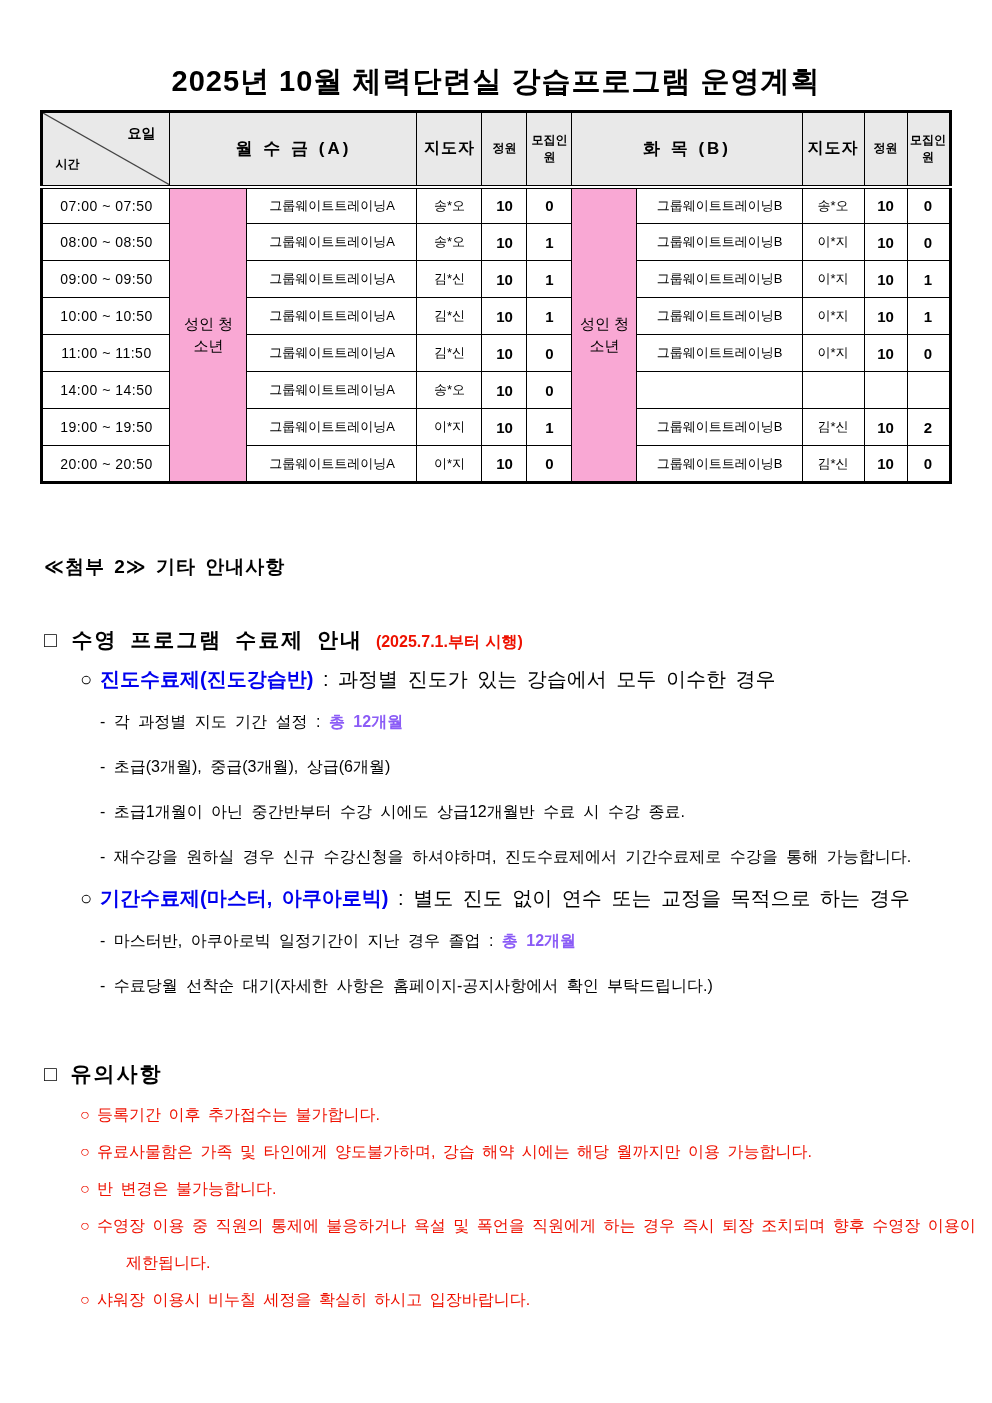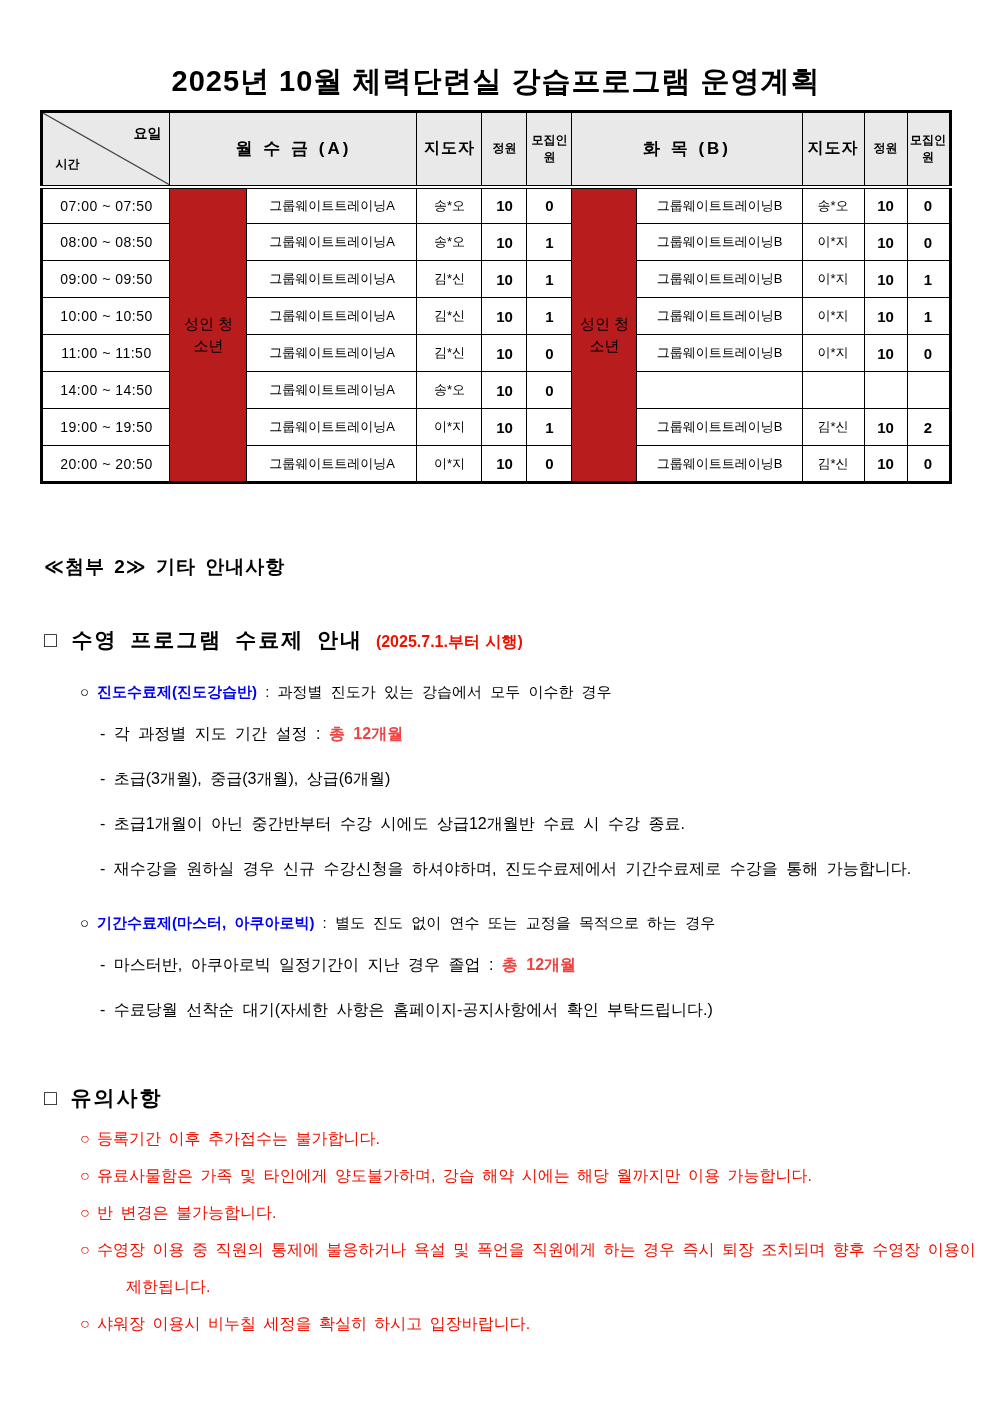"요일" .c-day { right: 8px -> 14px }
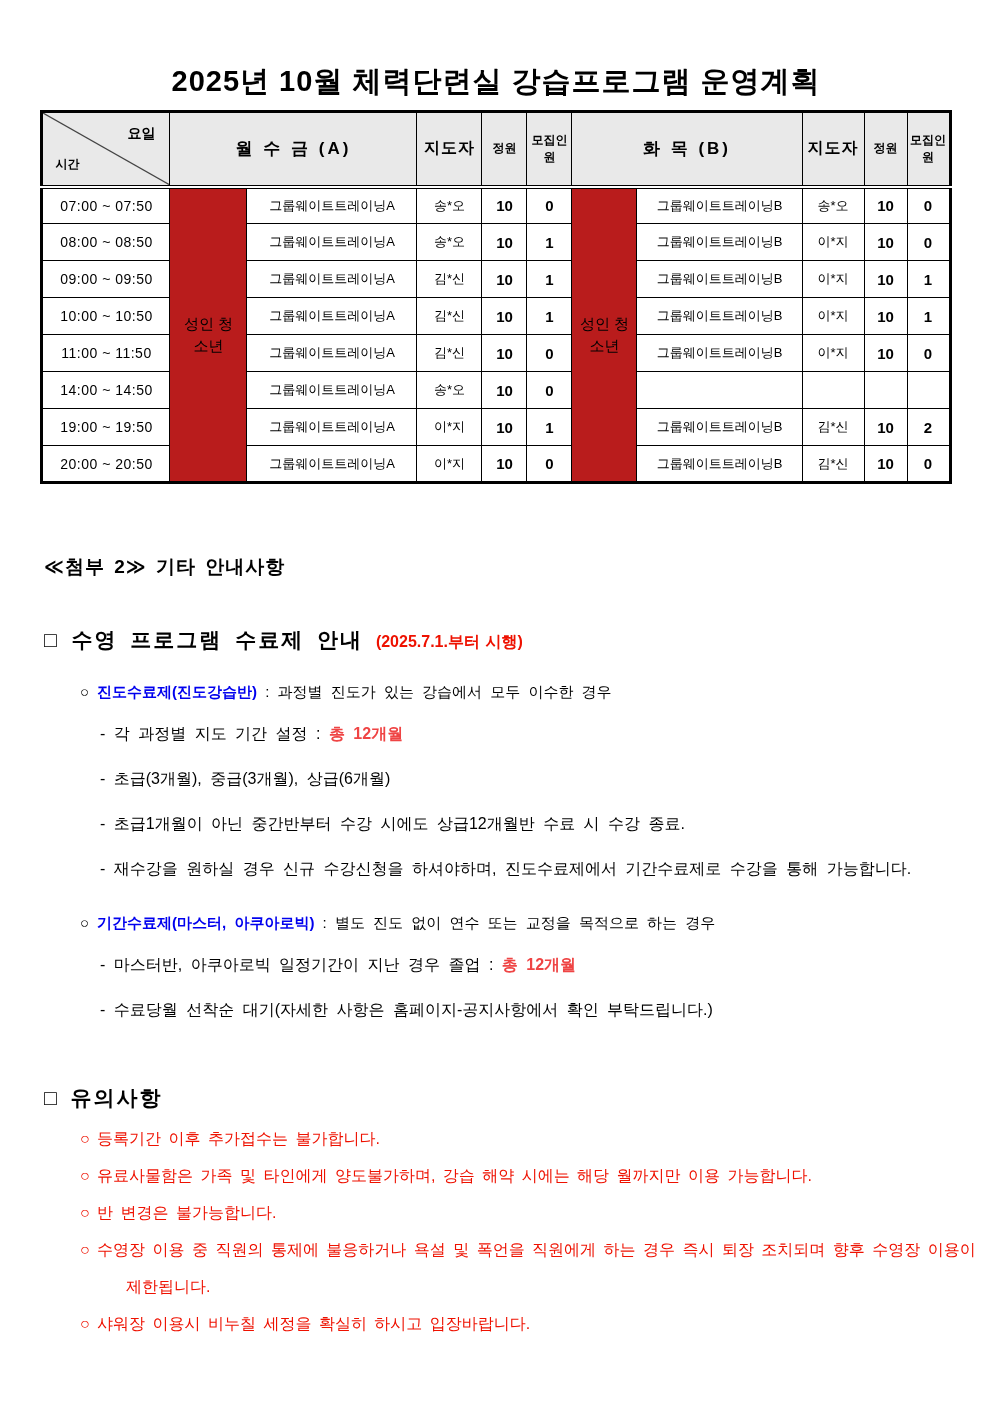"성인 청소년" td.cat { background: #b91c1c -> #f9a8d4 }
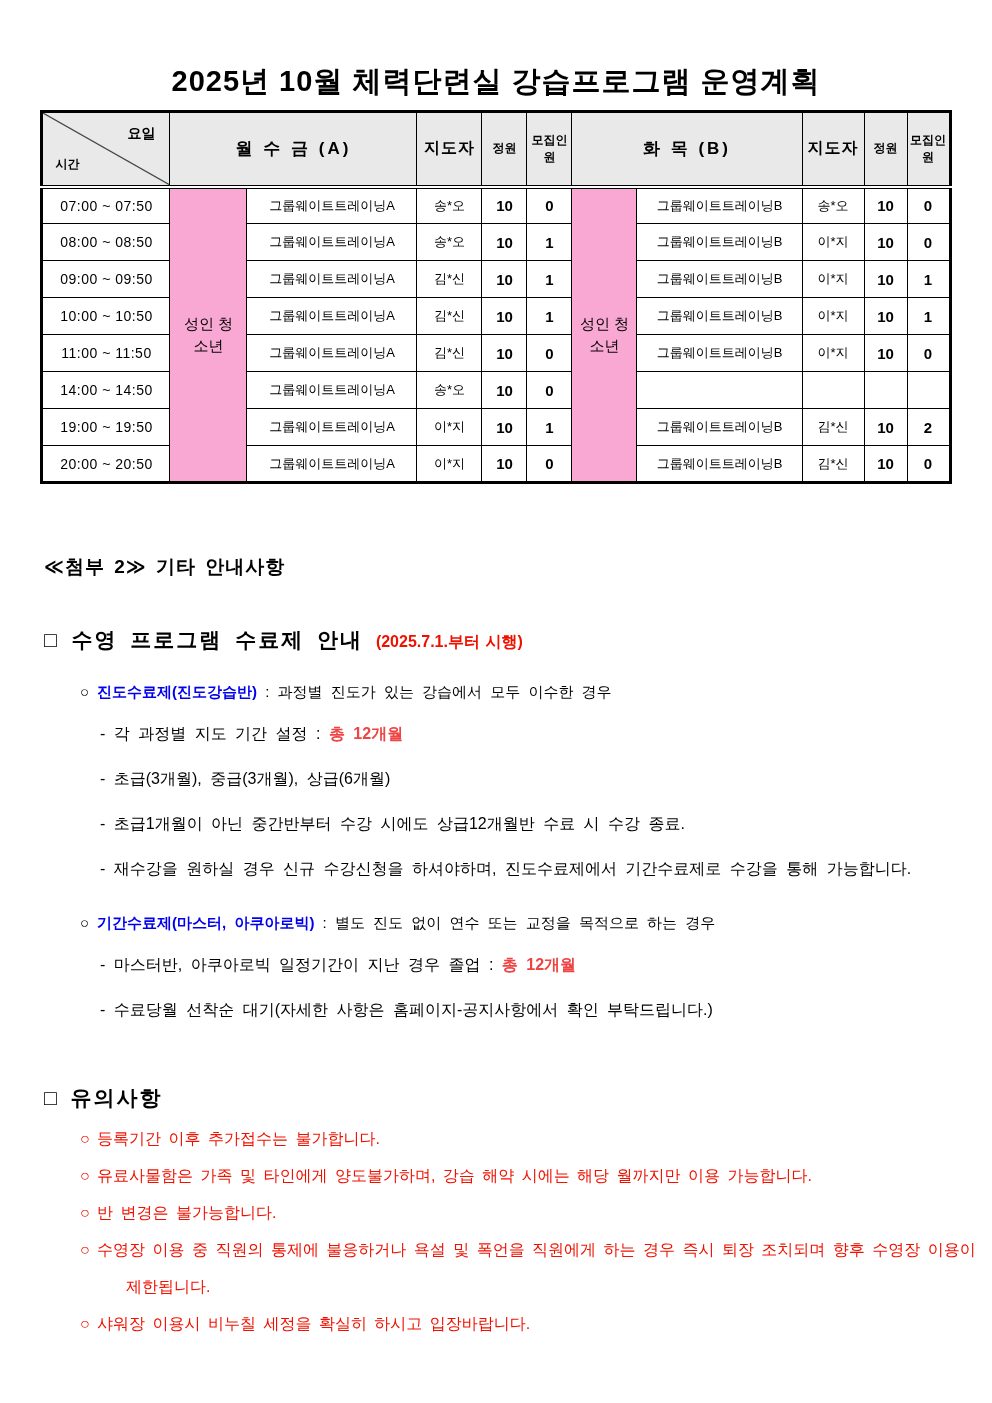"○ 진도수료제(진도강습반) : 과정별 진도가" .o-line { font-size: 15px -> 20px; margin: 24px 0 0 80px -> 12px 0 0 80px }
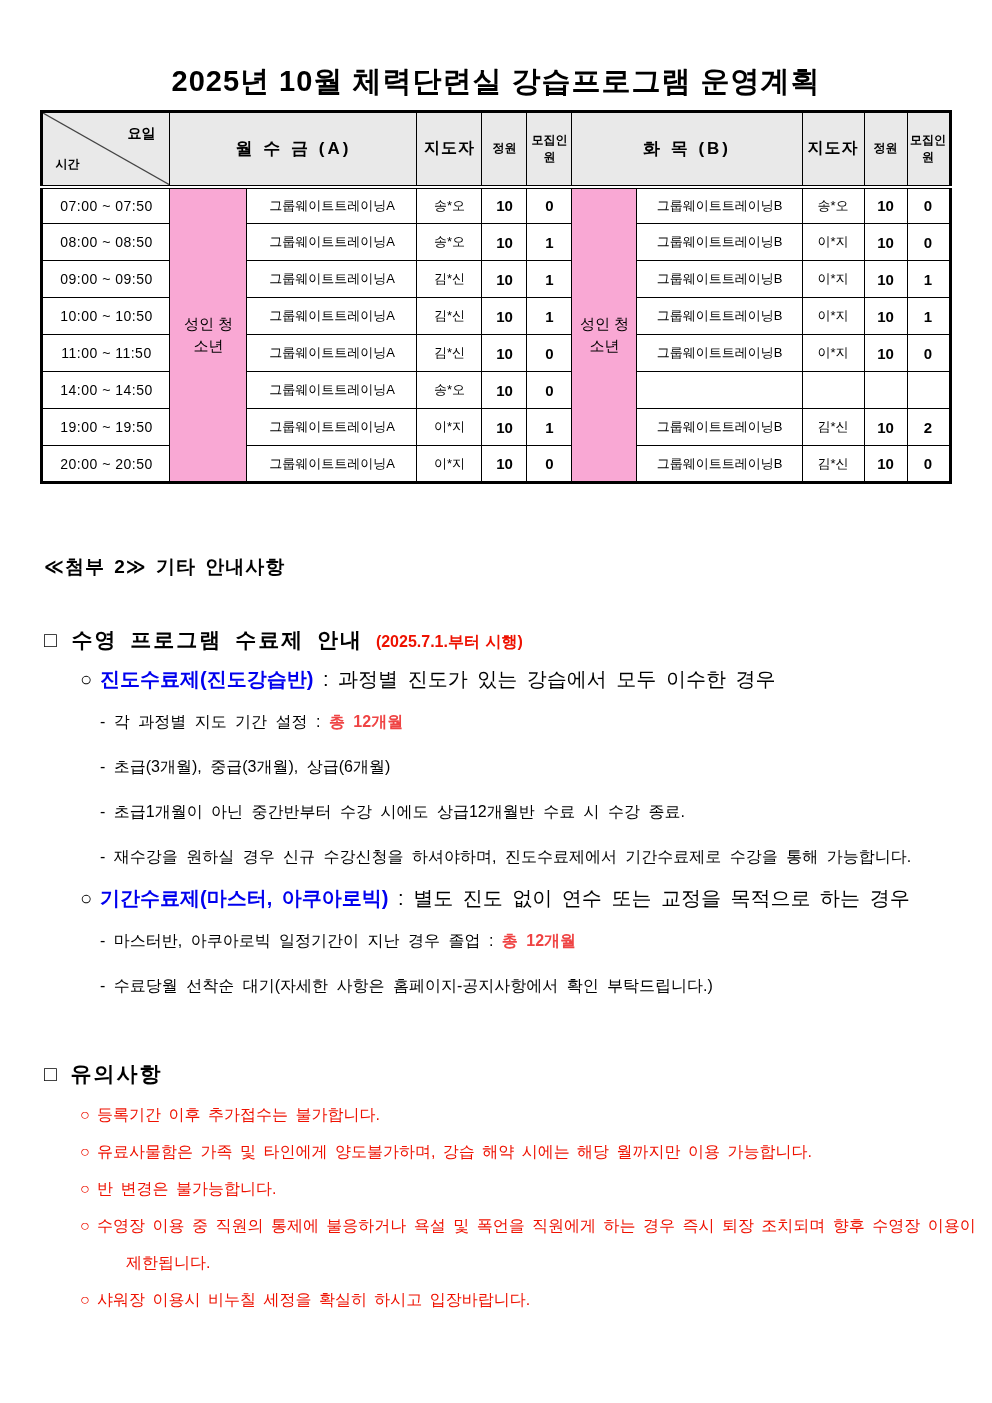"총 12개월" .hl-red { color: #ef4444 -> #8b5cf6 }
